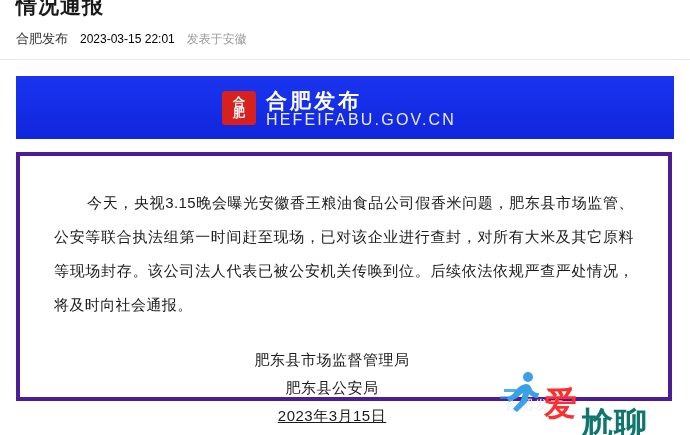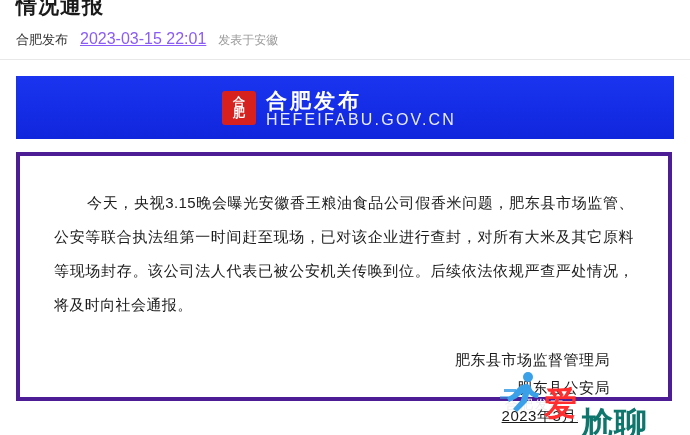"2023-03-15 22:01" .meta-date { color: #8b5cf6 -> #000000; font-size: 16px -> 12px; text-decoration: underline -> none }
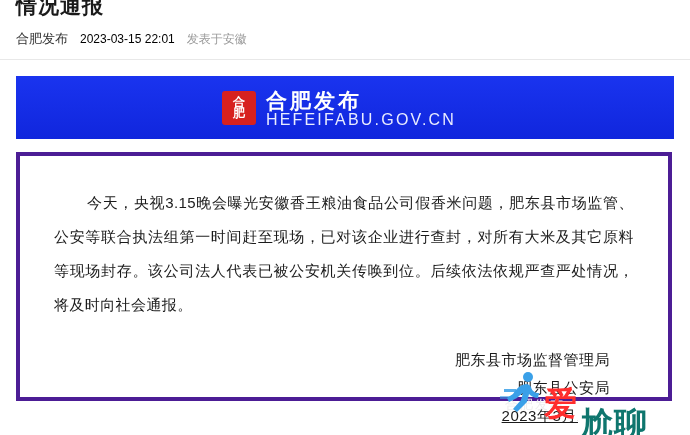"肥东县市场监督管理局" .sign-block { text-align: right -> center }
